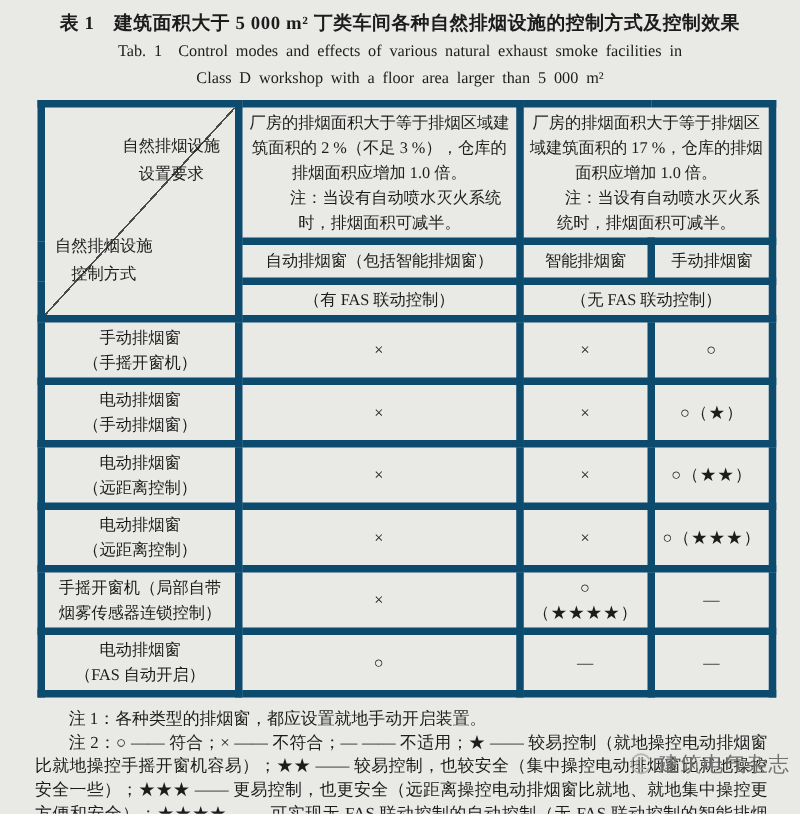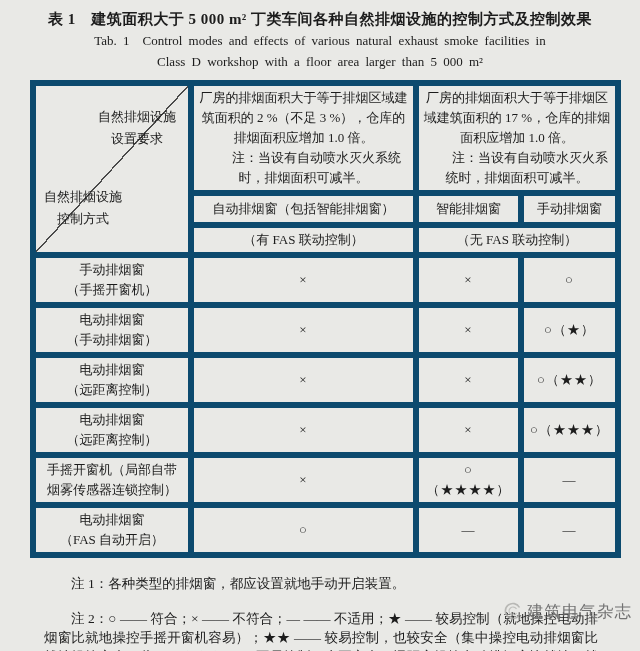"注 1：各种类型的排烟窗，都应设置就地手动开启装置。" .notes p { margin: 16px -> 0 }
